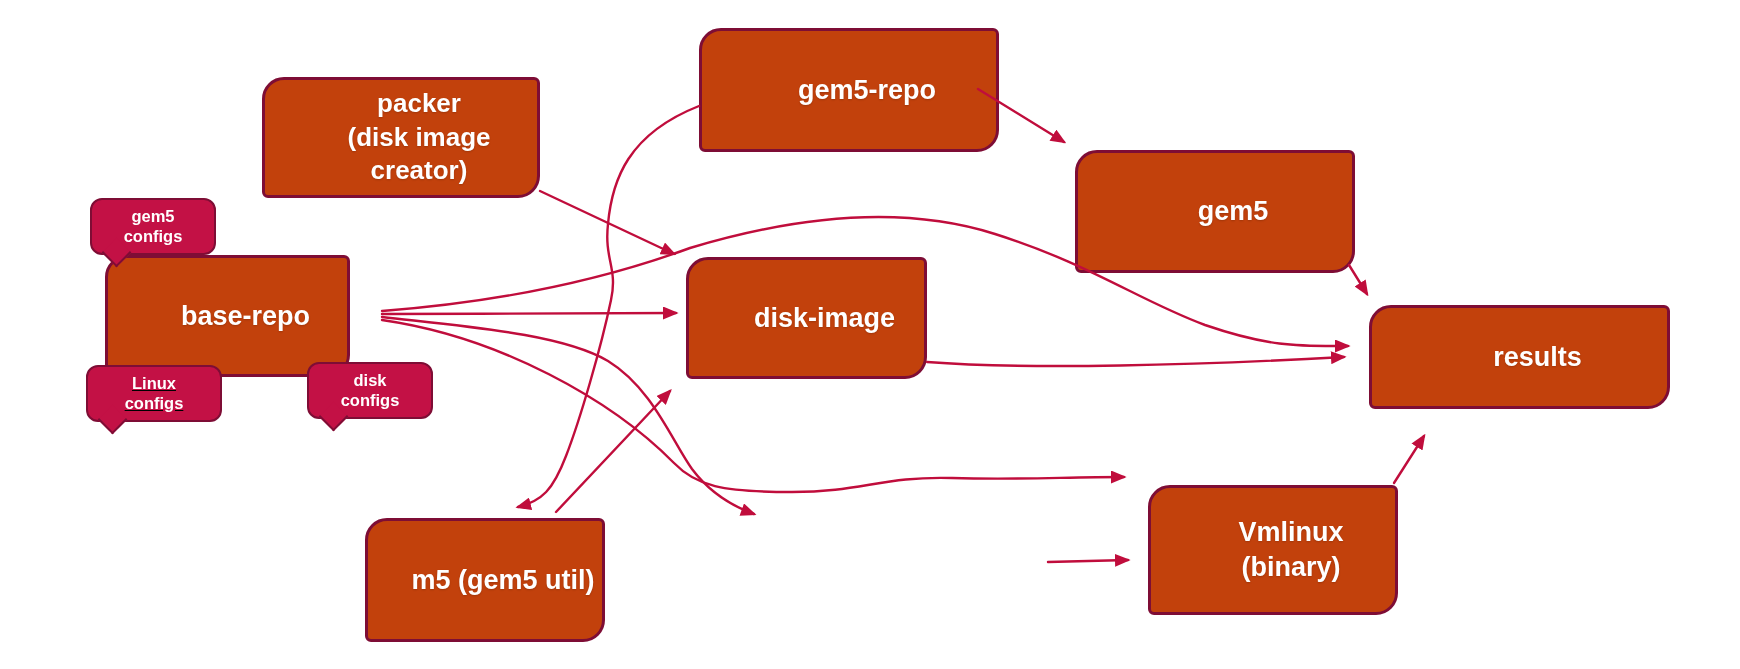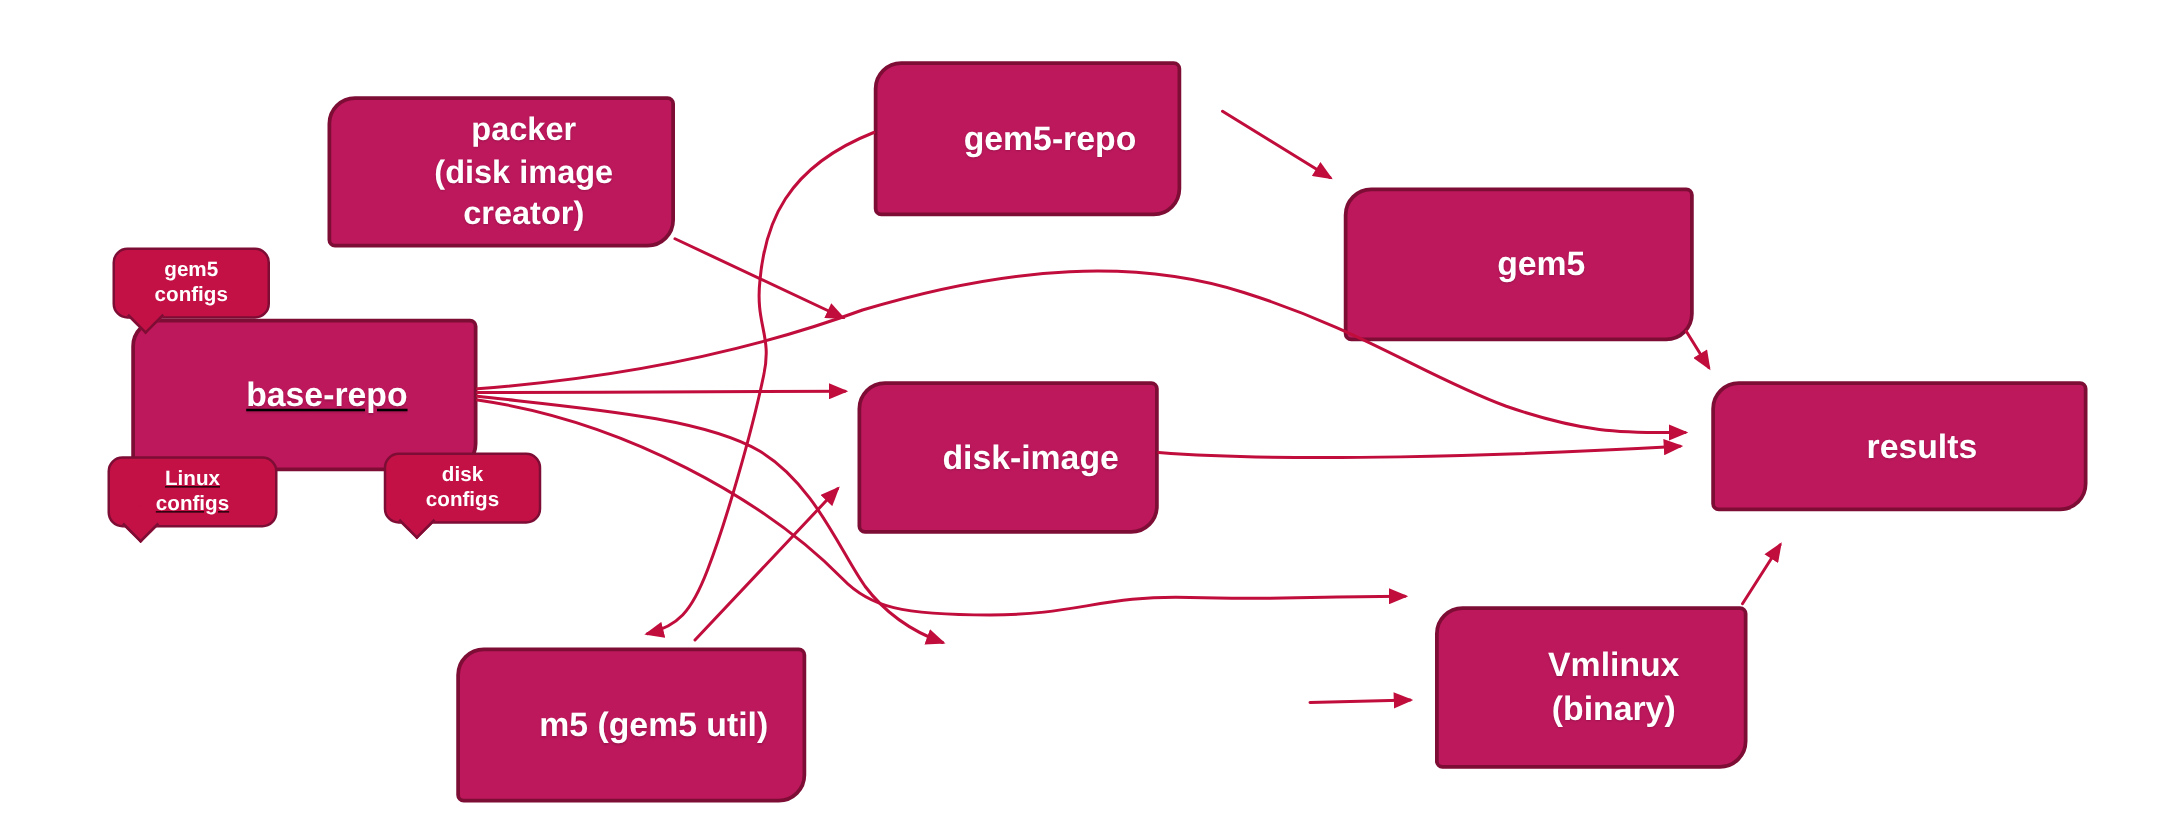"packer" .node { background: #be185d -> #c2410c }
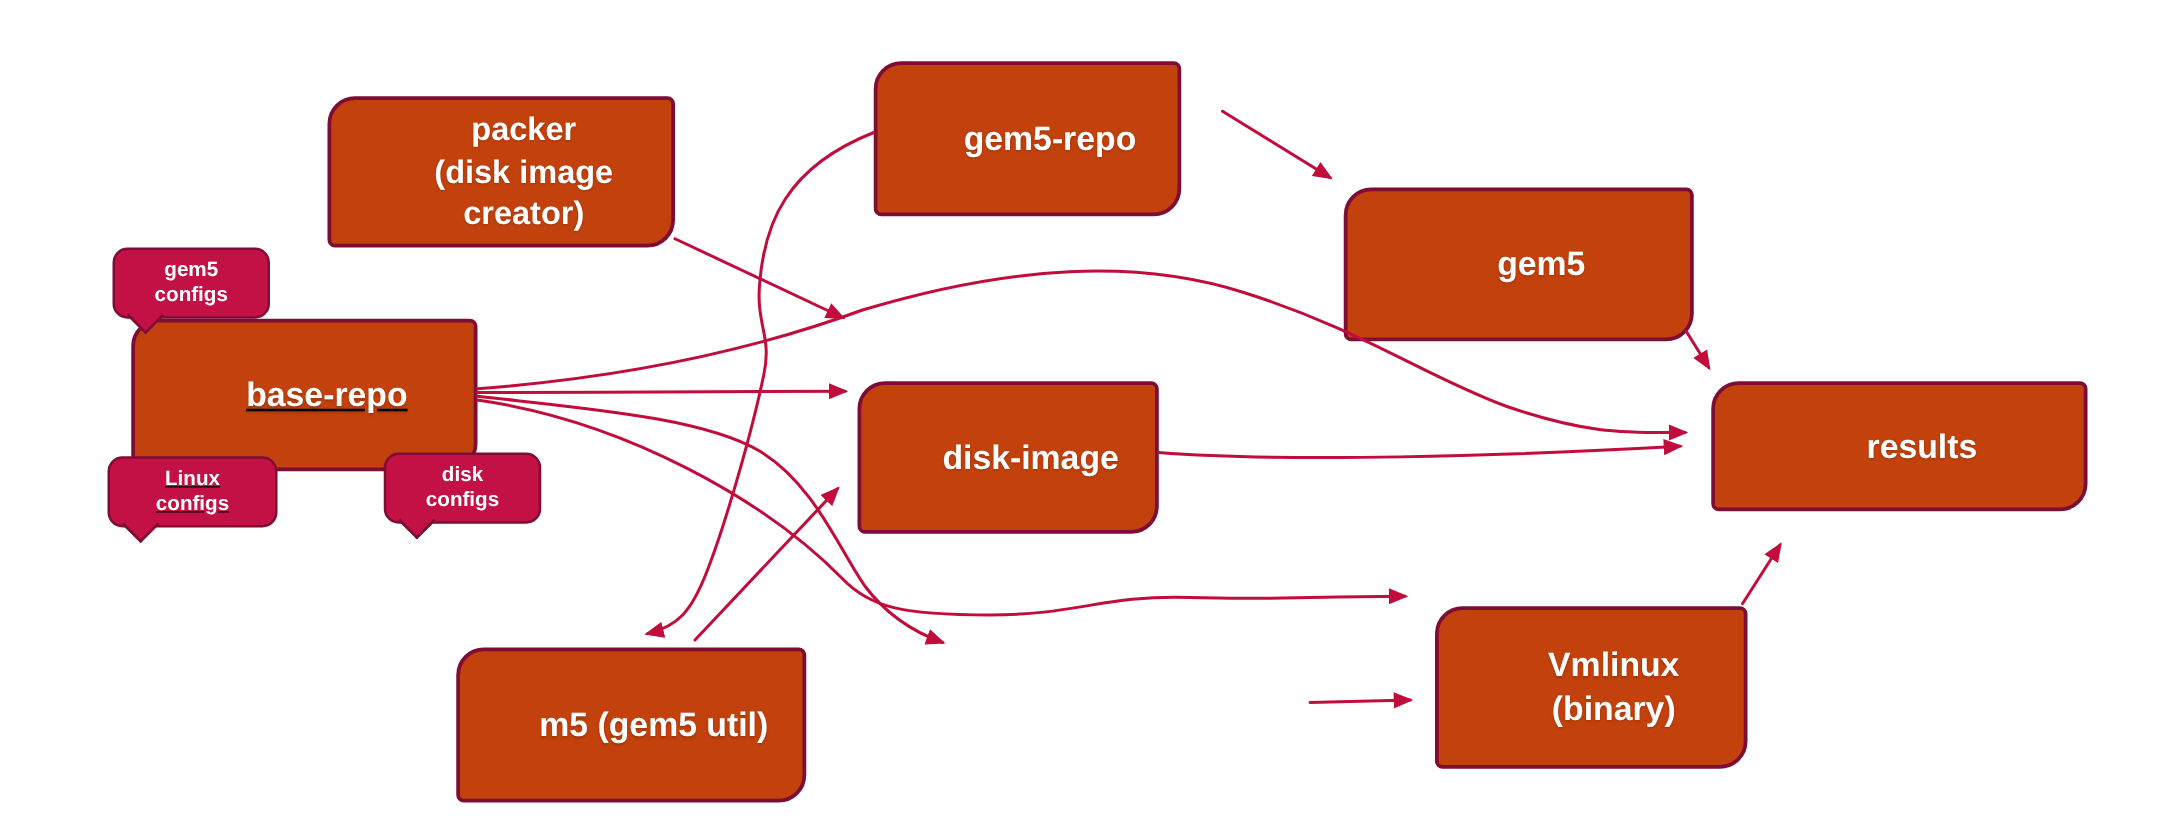"gem5-repo" #n-gem5repo { top: 49px -> 28px; width: 246px -> 300px }
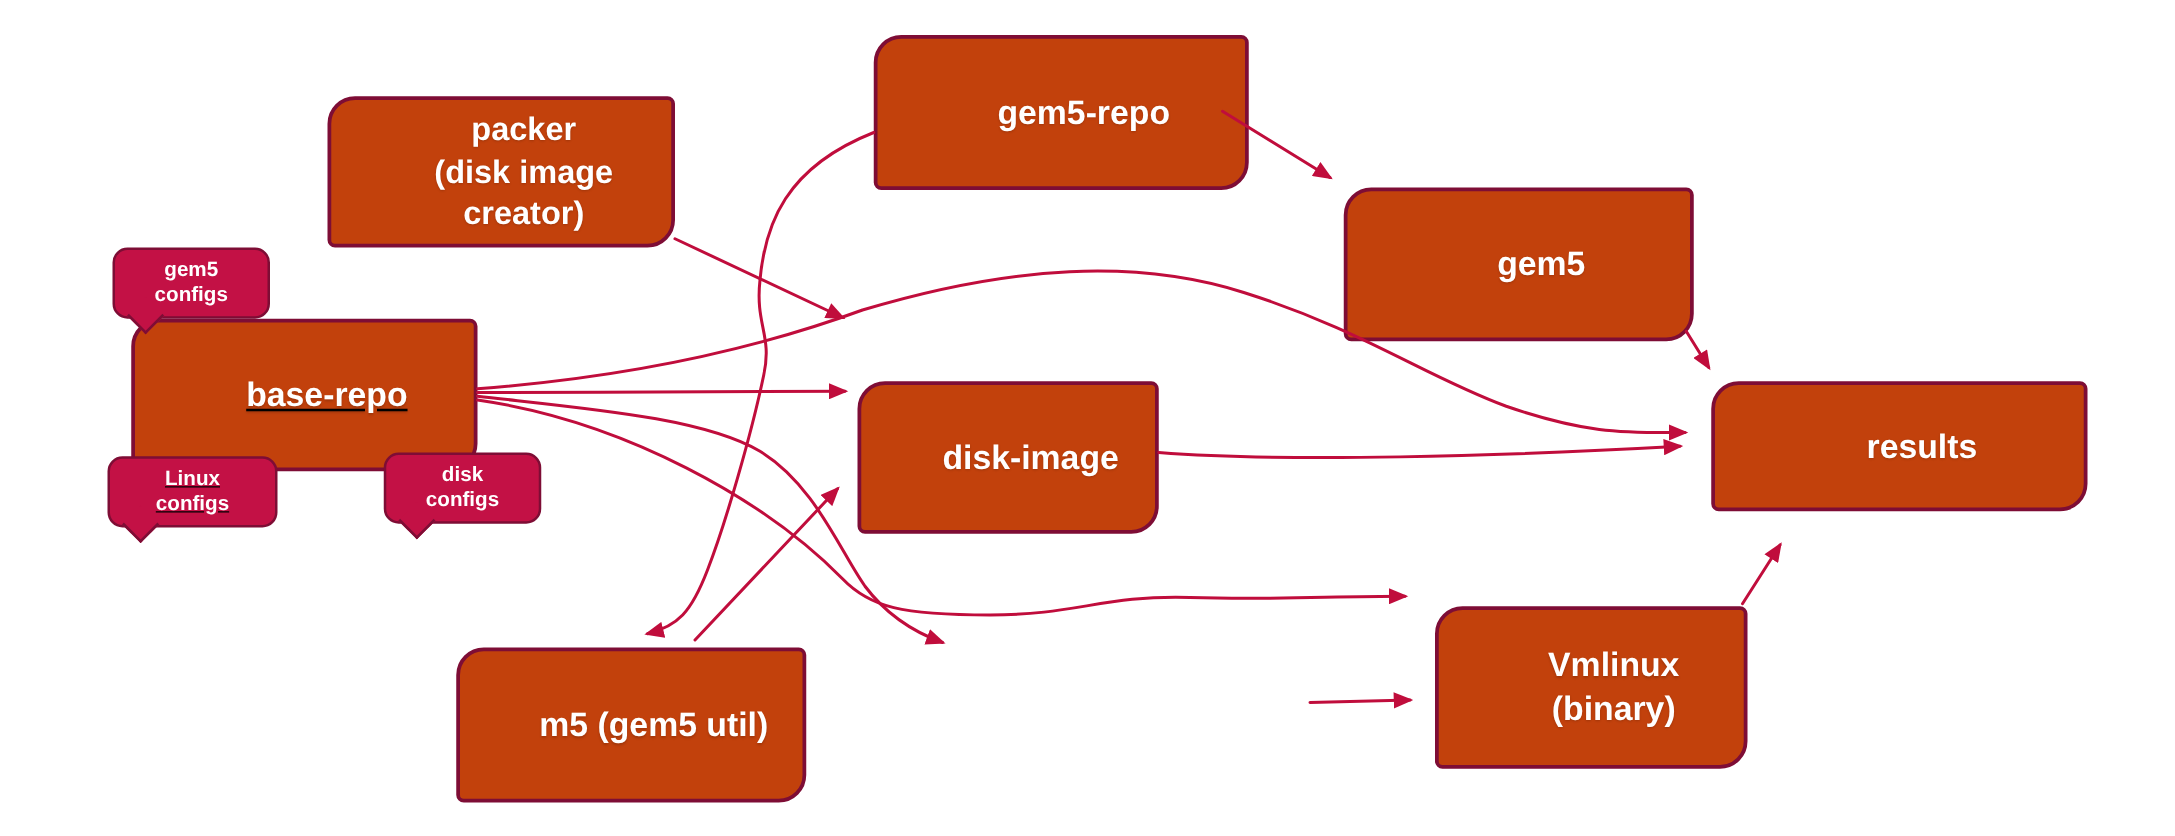"base-repo" #n-baserepo { text-decoration: underline -> none; width: 277px -> 245px }
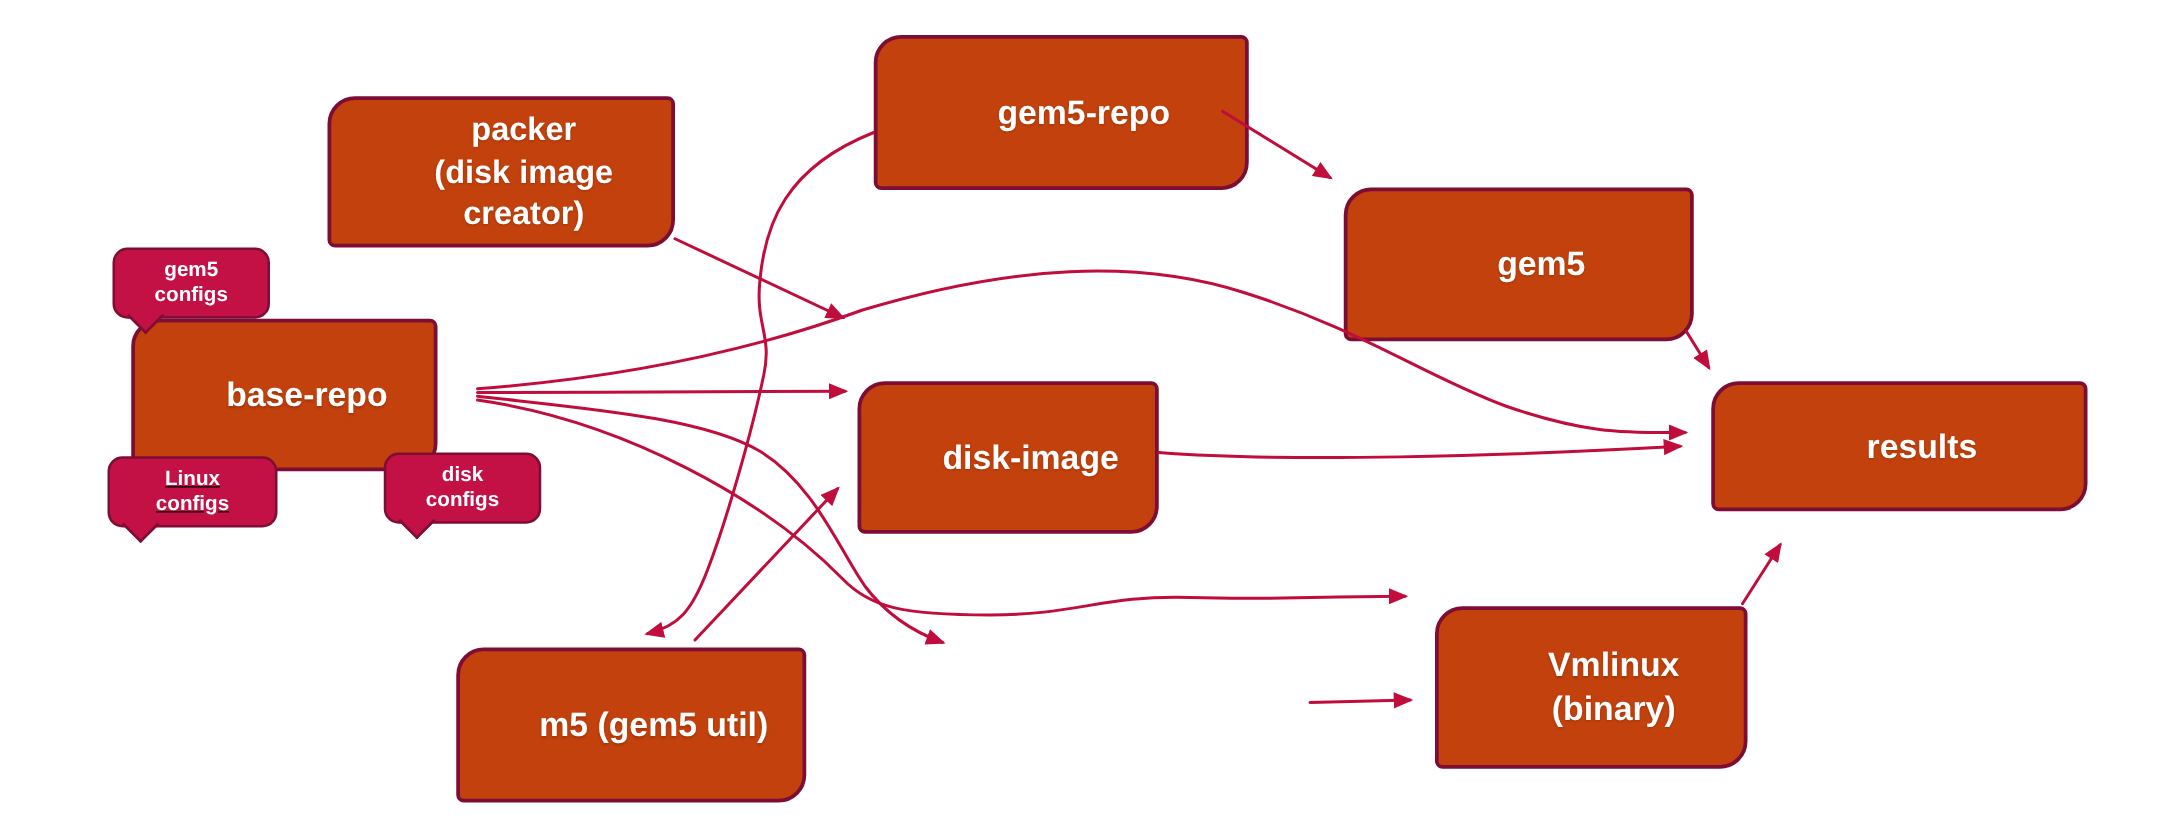"disk-image" #n-diskimage { margin-top: 48px -> none }
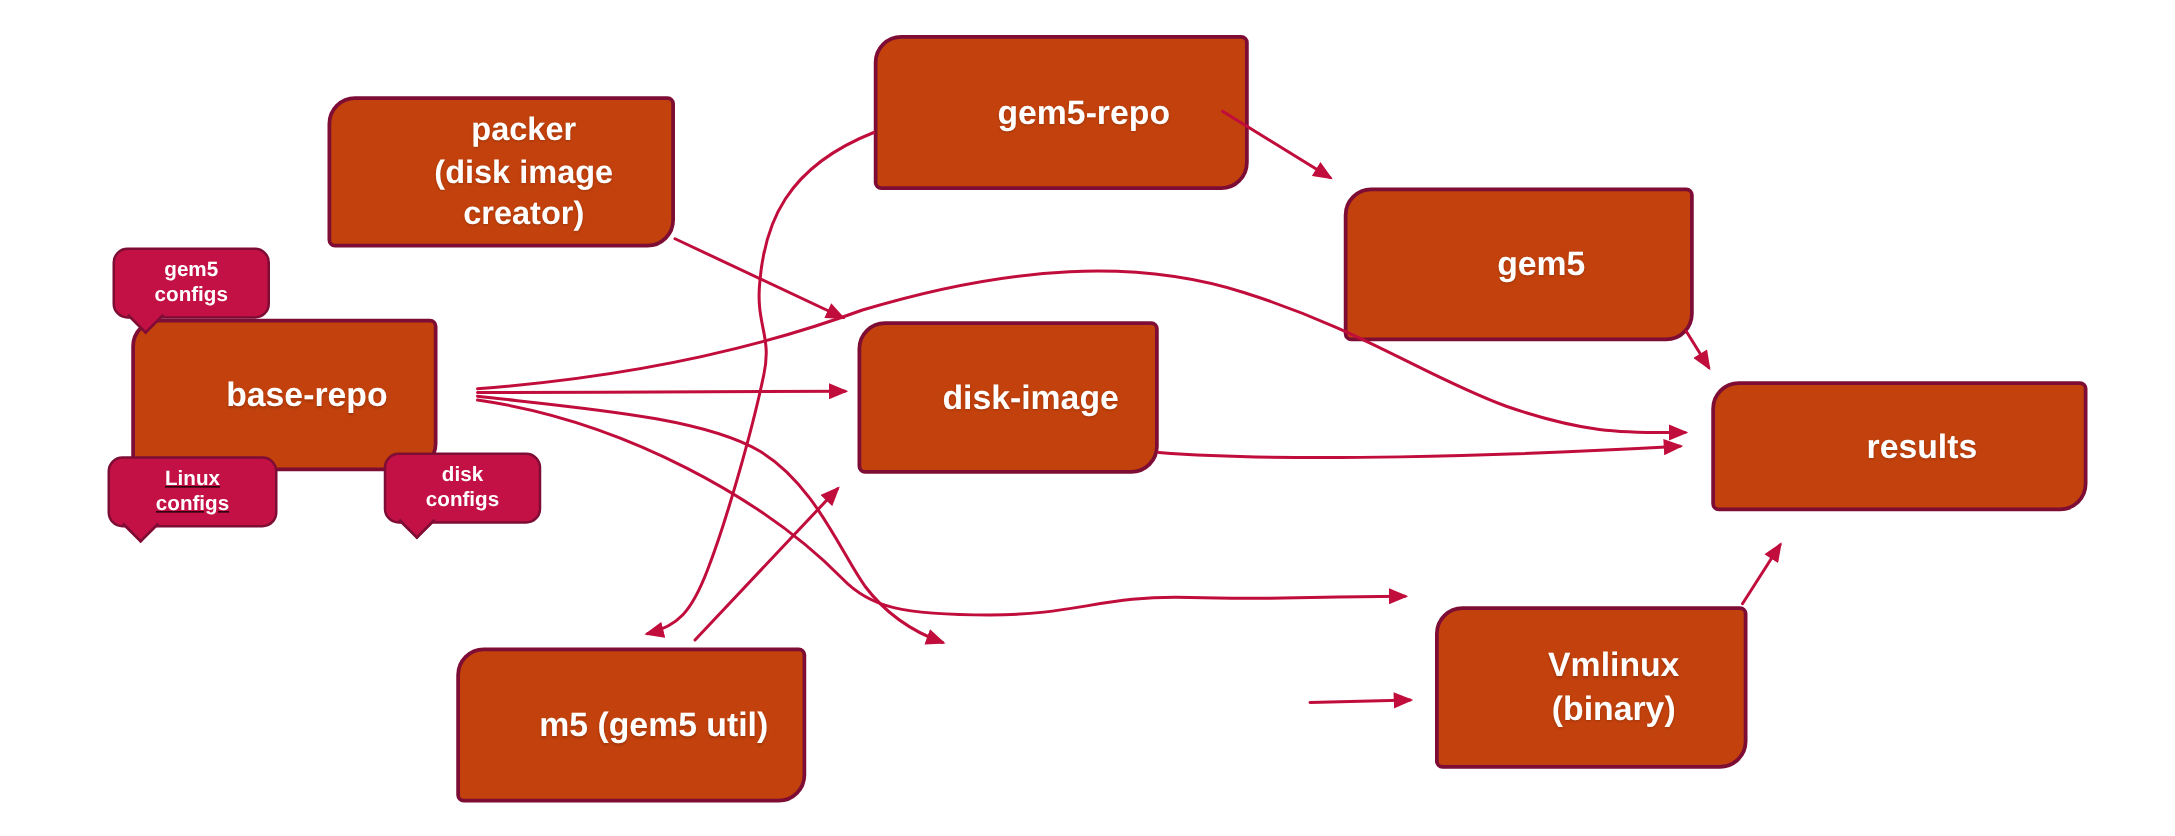"m5 (gem5 util)" #n-m5 { width: 280px -> 240px }
